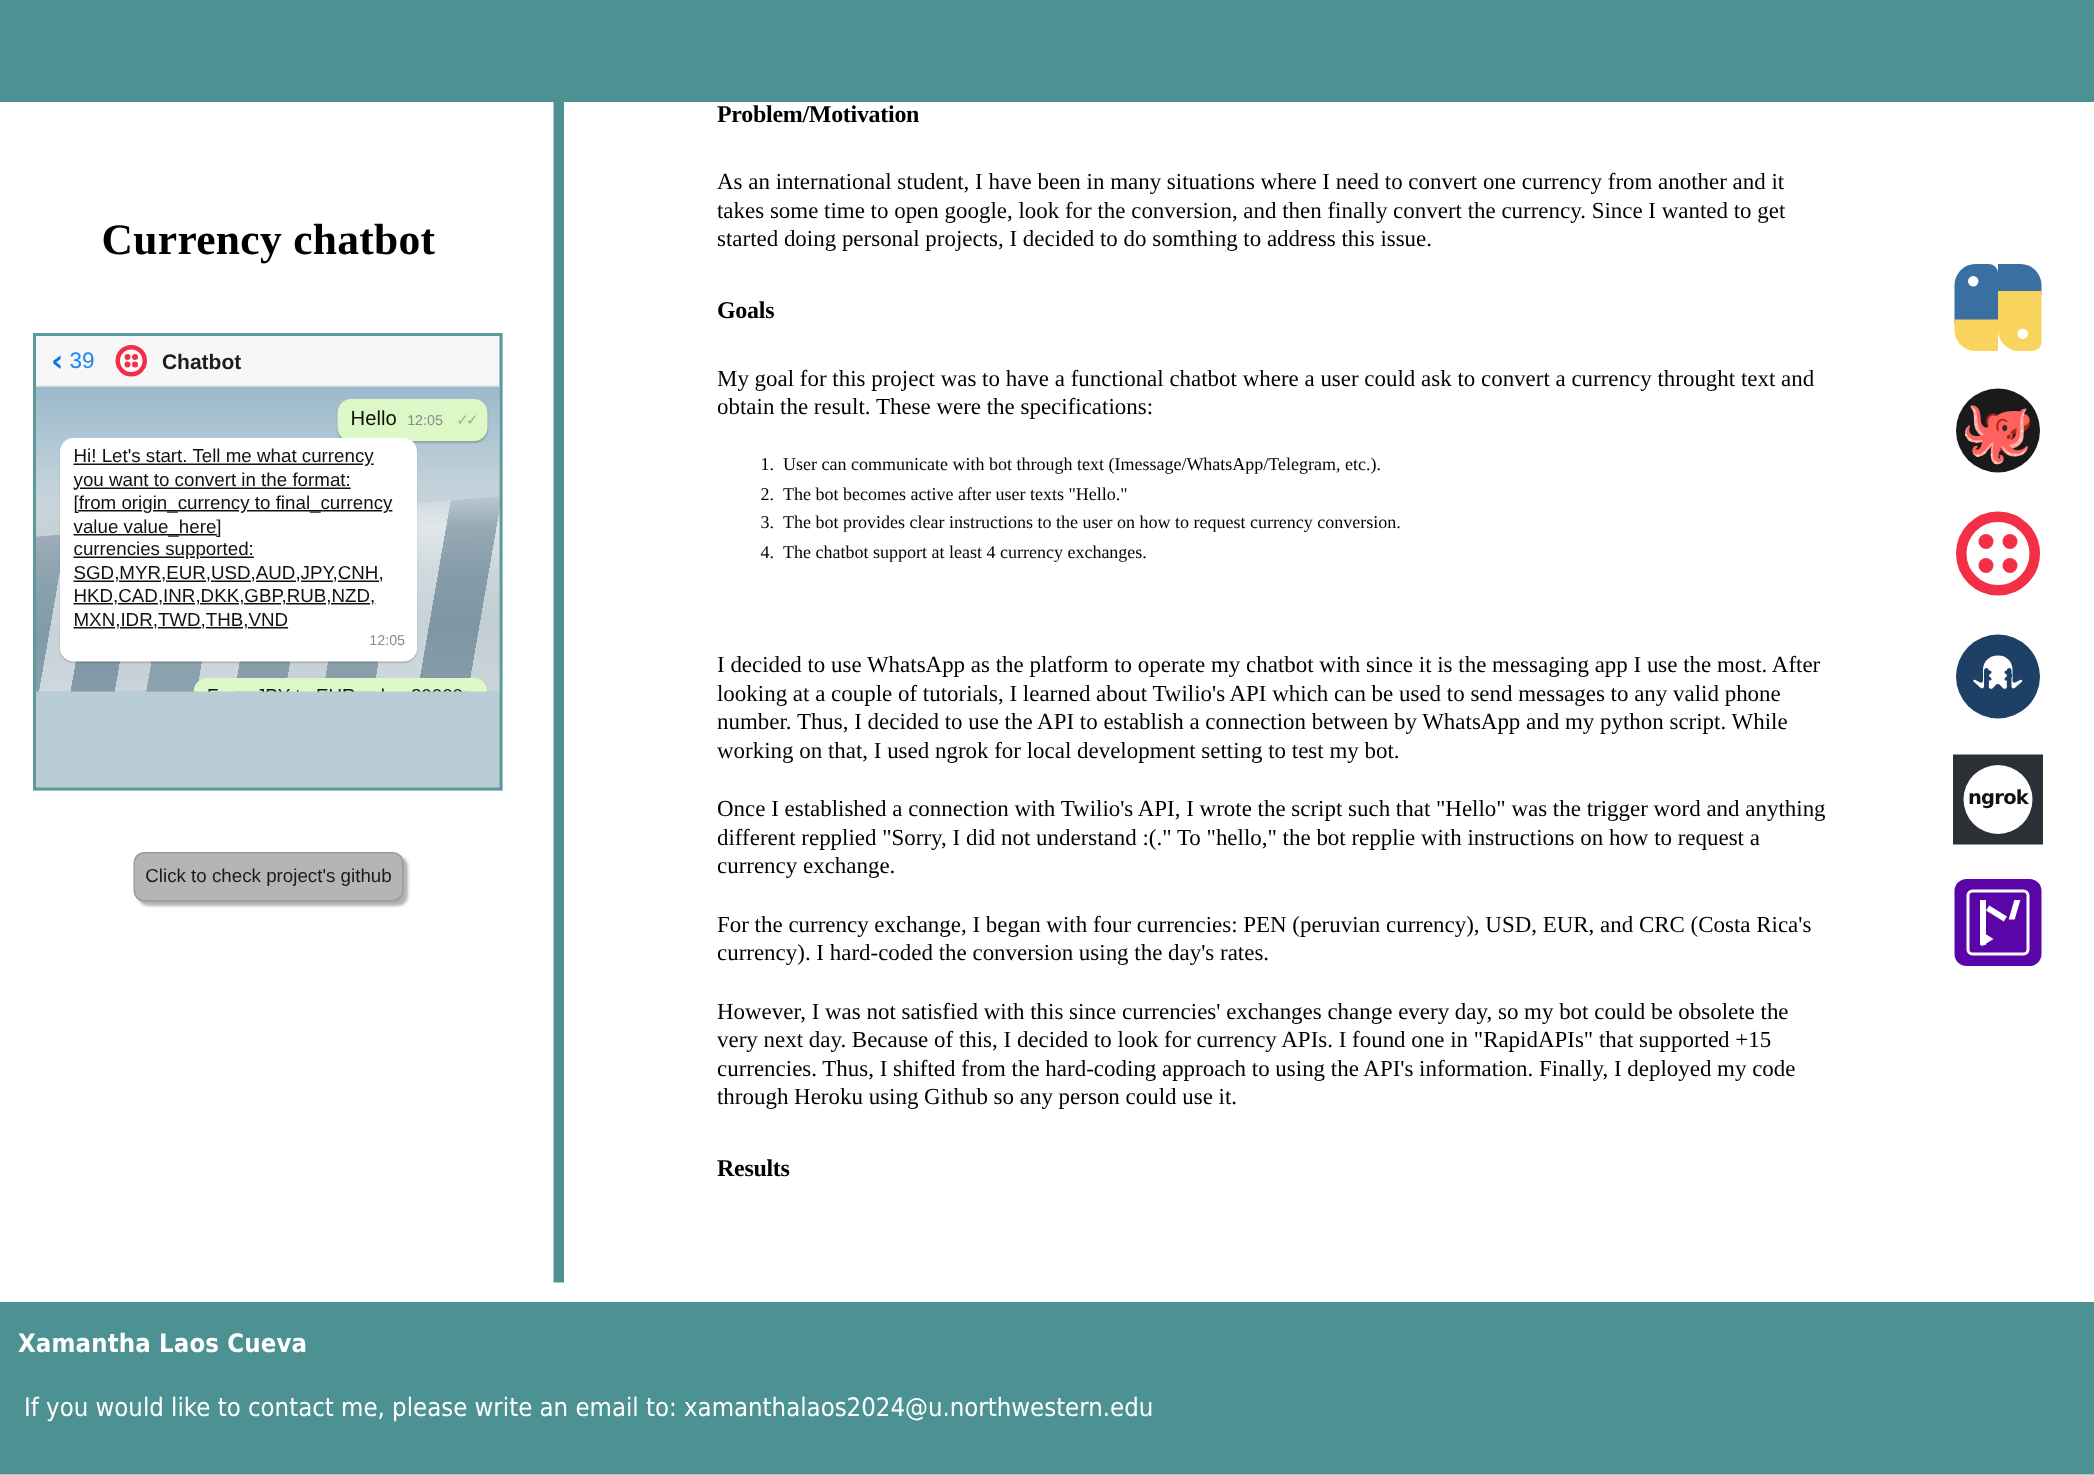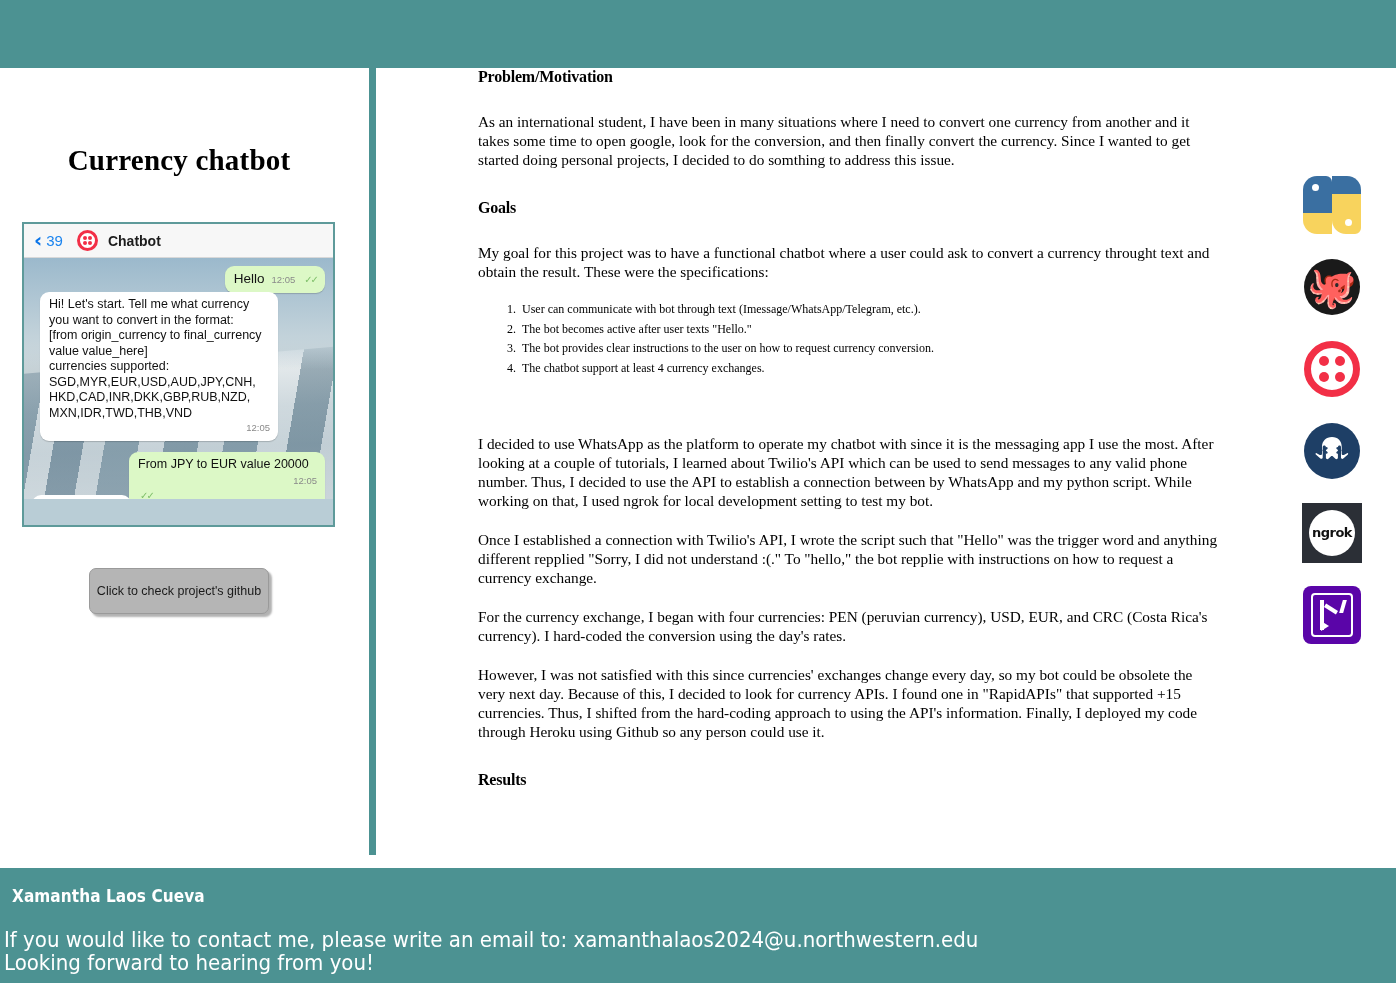"Hello" .chat-body { height: 241px -> 203px }
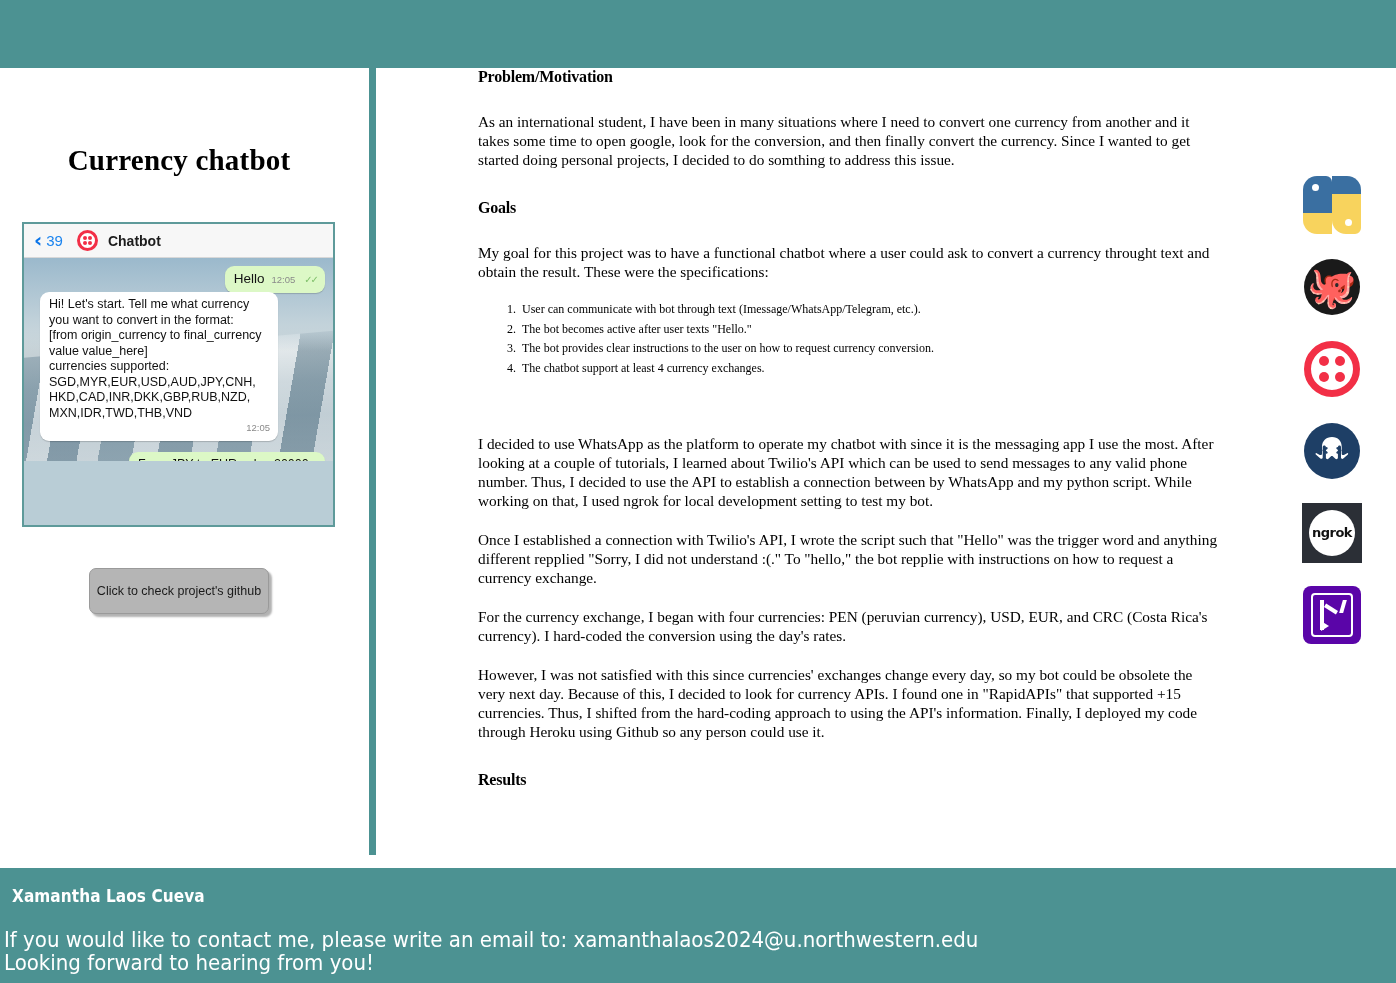"Hi! Let's start. Tell me" #b-instr .msg { text-decoration: none -> underline }
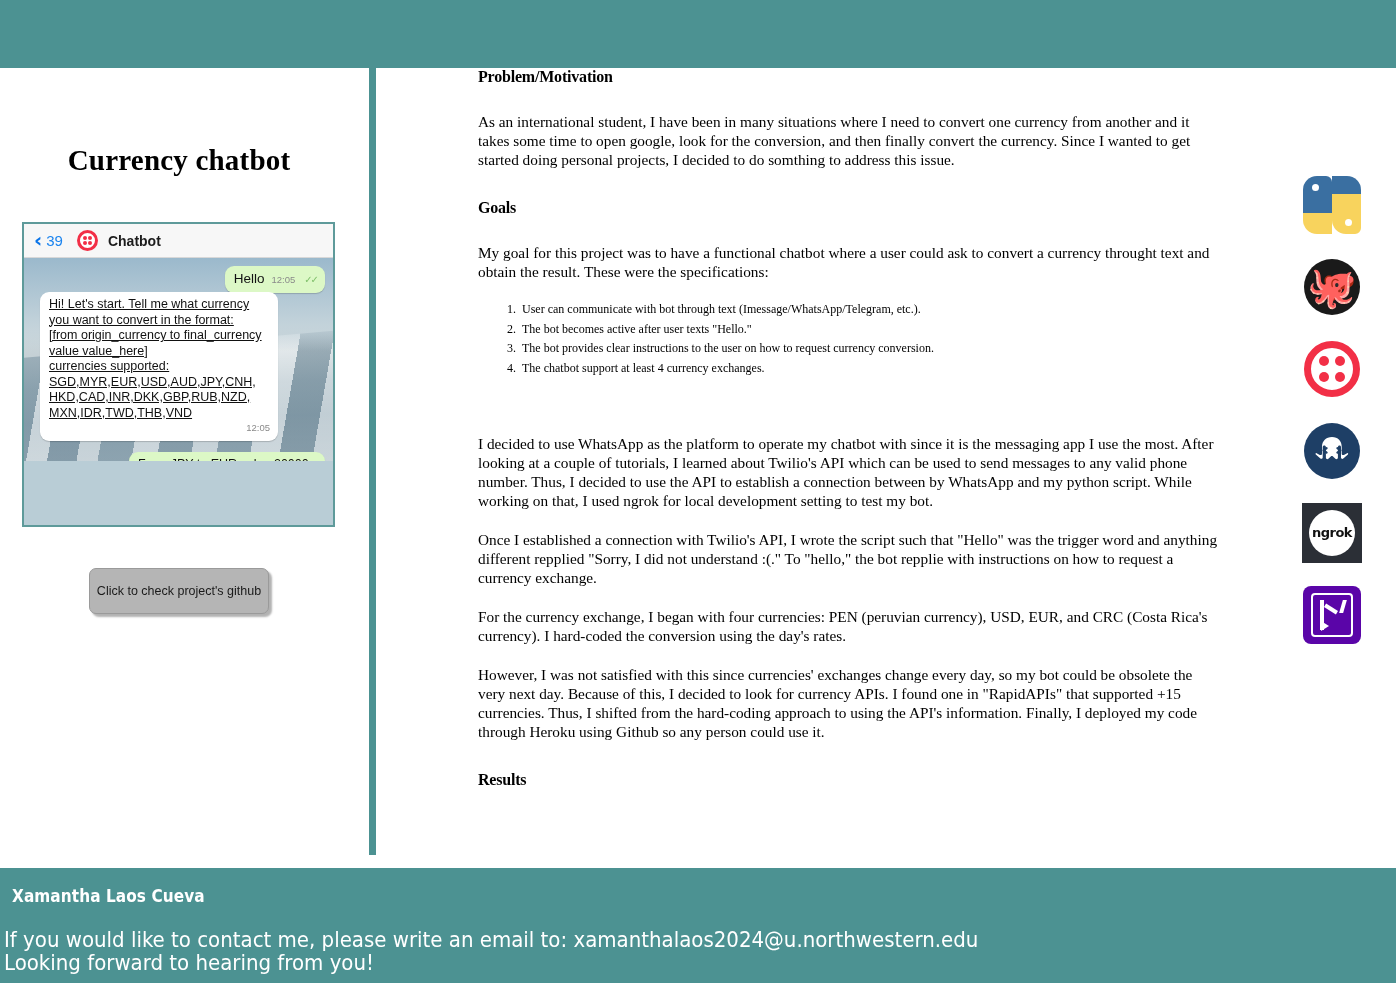"Click to check project's github" .gh-btn { height: 46px -> 33px }
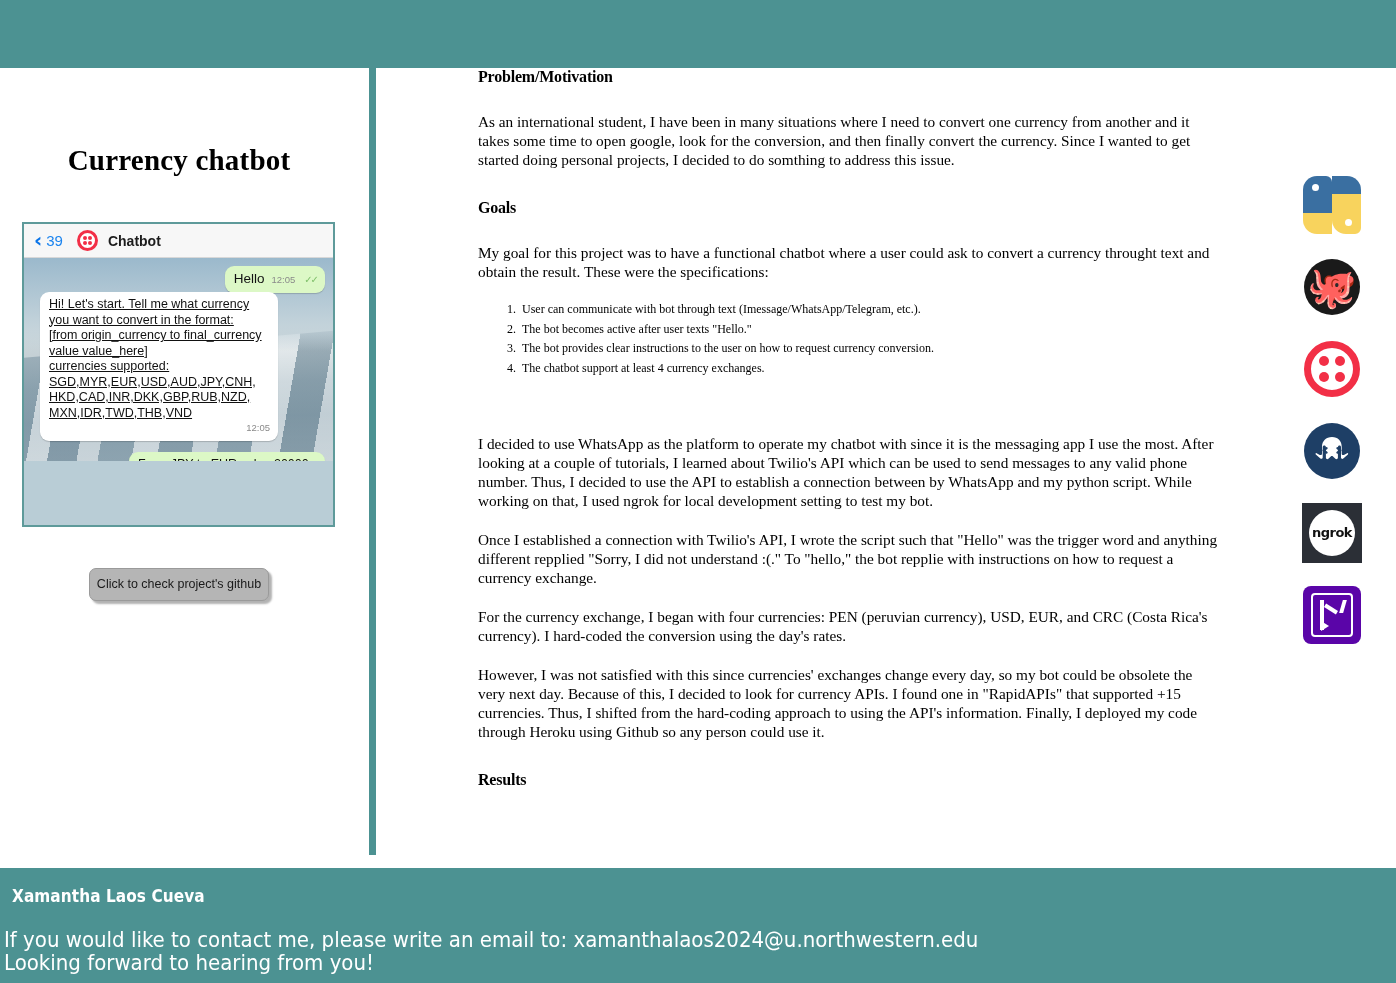"If you would like to" .footer .f-contact { font-size: 22px -> 17px; left: 4px -> 16px }
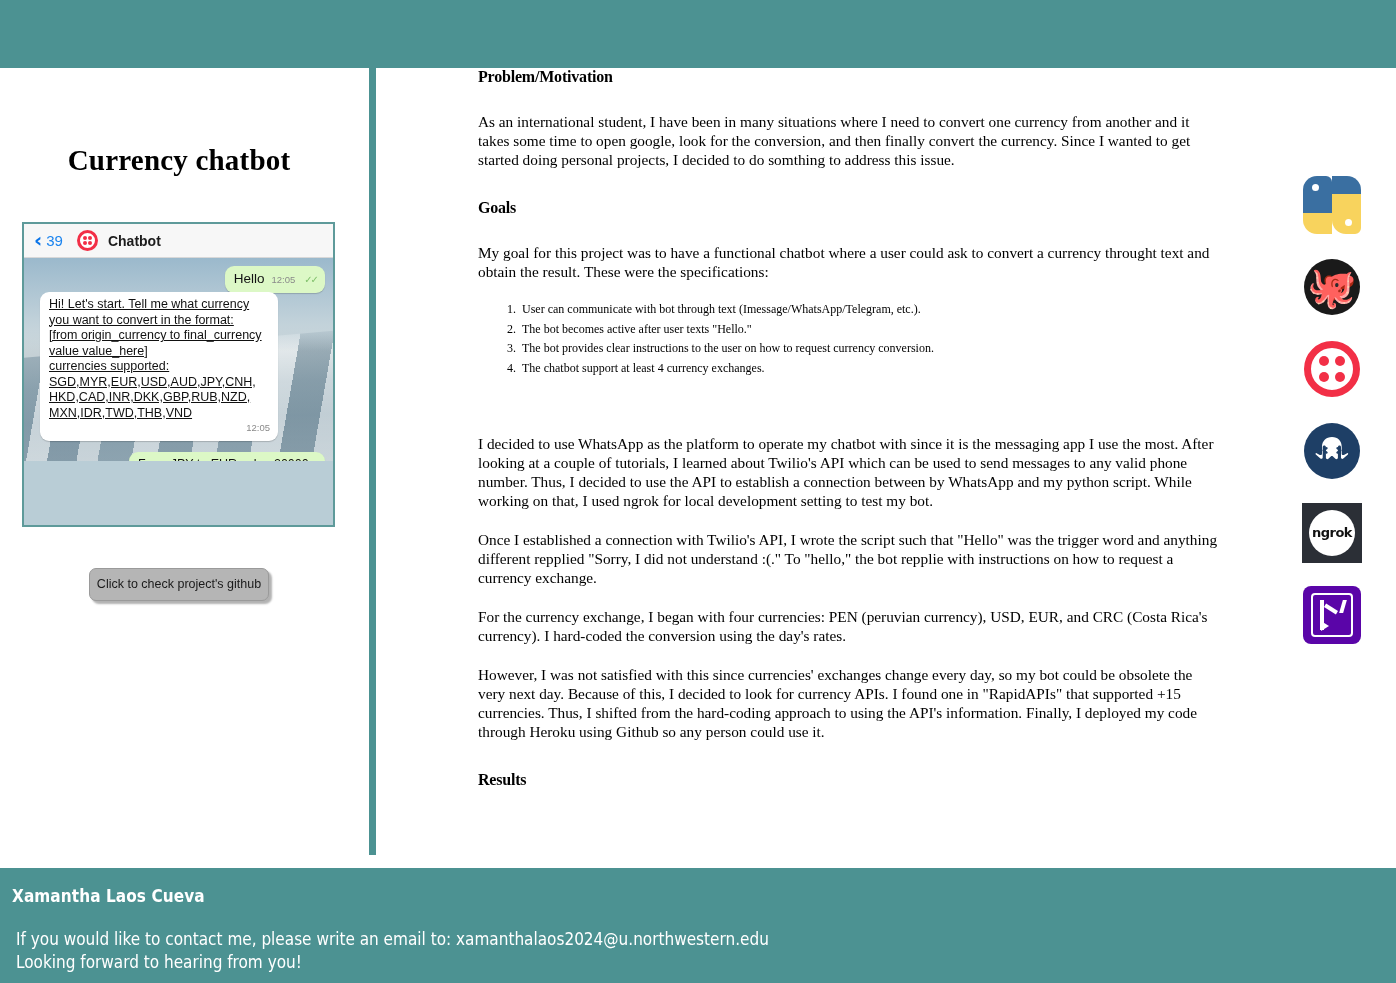"Looking forward to hearing from" div { html: <div>Looking forward to hearing from you!</div> -> none }
